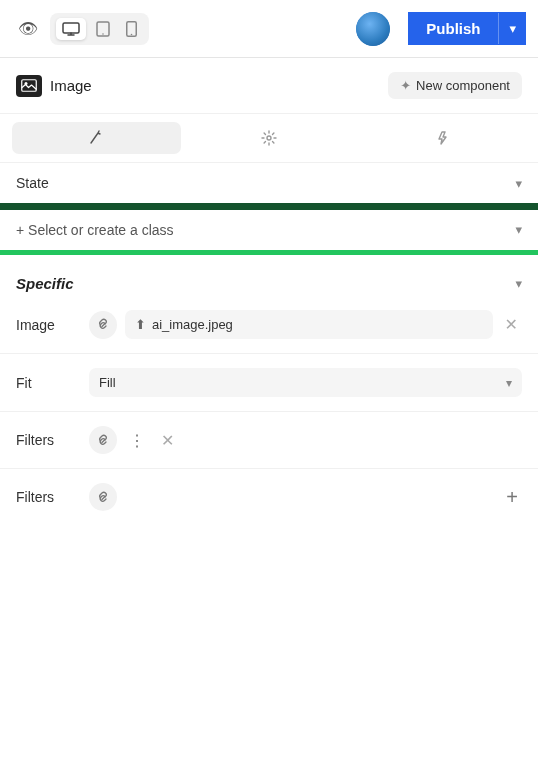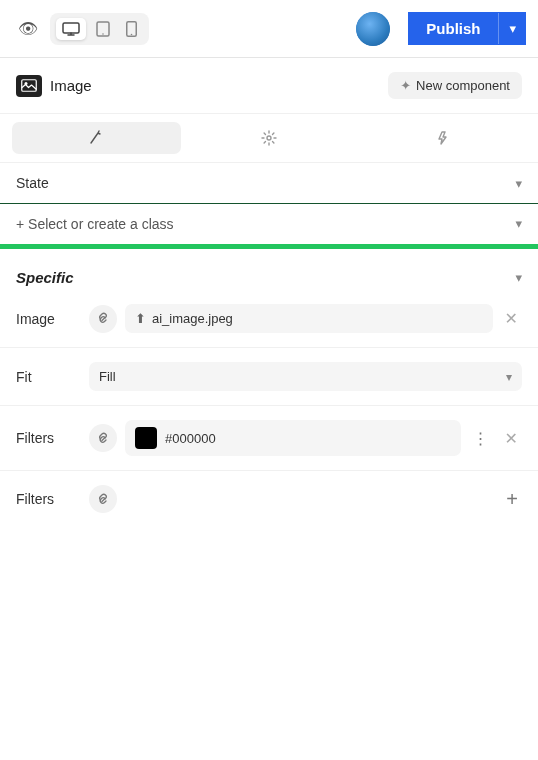"State" .dropdown-row { border-bottom: 1px solid #14532d -> 7px solid #14532d }
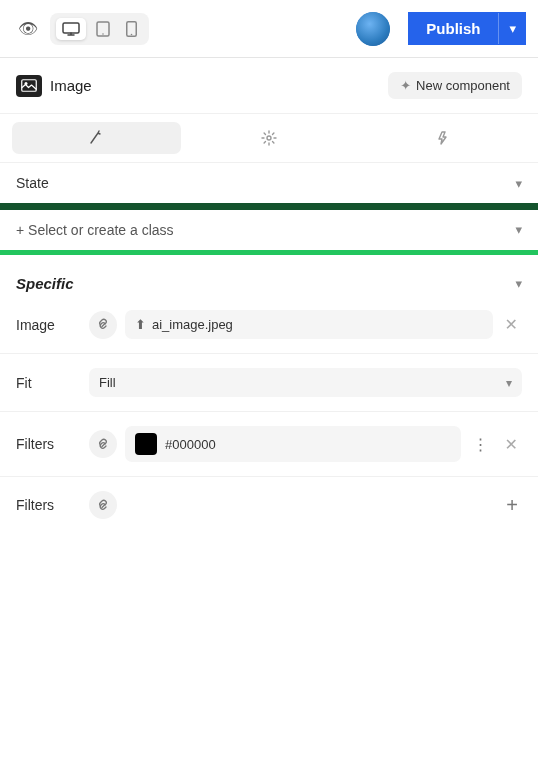"#000000" div.prop-input-box { html: <div> <div></div> <span>#000000</span> </div> -> none }
